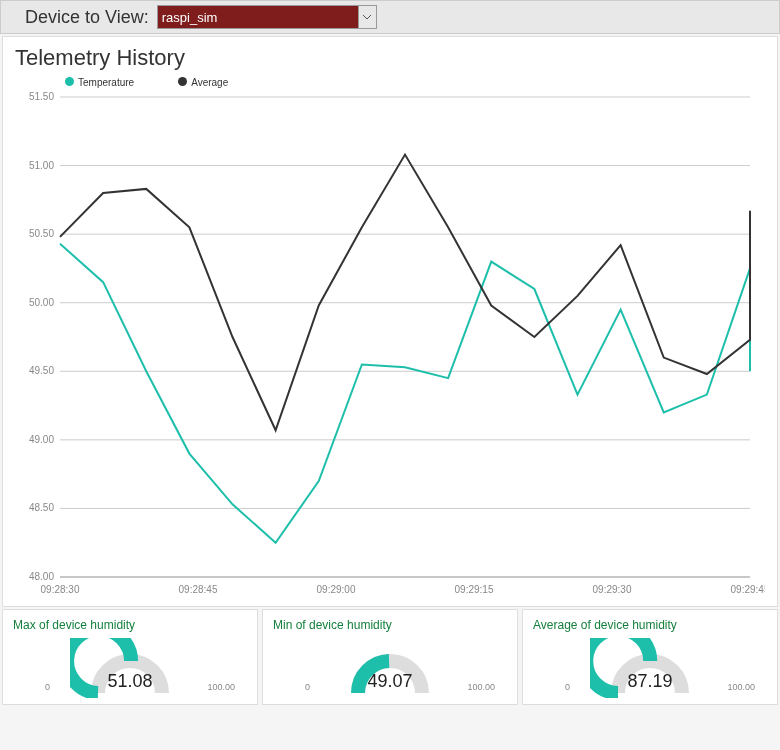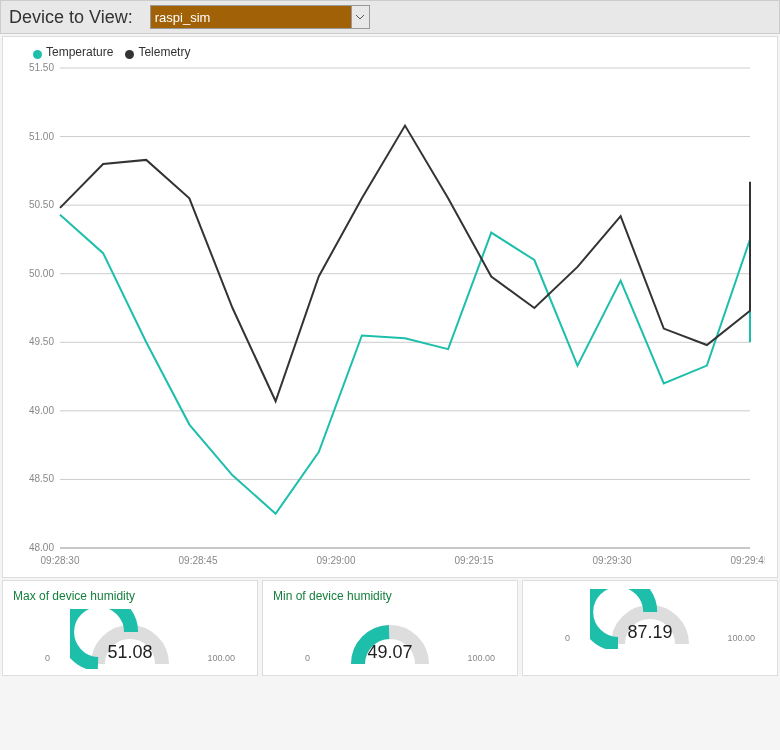"Device to View:" .header-bar { gap: 17px -> 8px; padding: 4px 8px -> 4px 24px }
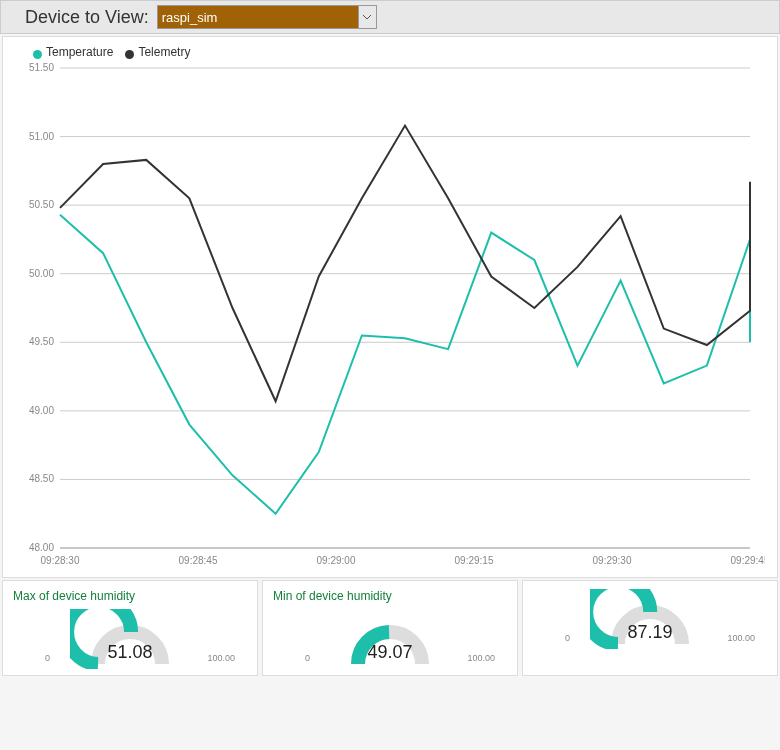"raspi_sim" .device-select { background: #a16207 -> #7f1d1d }
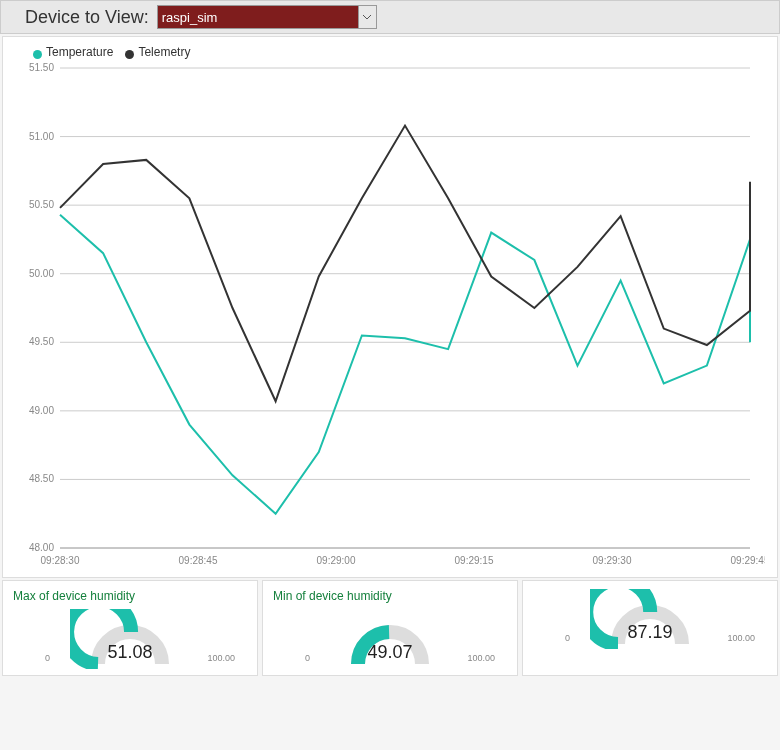"Telemetry History" div.chart-title { html: none -> <div>Telemetry History</div> }
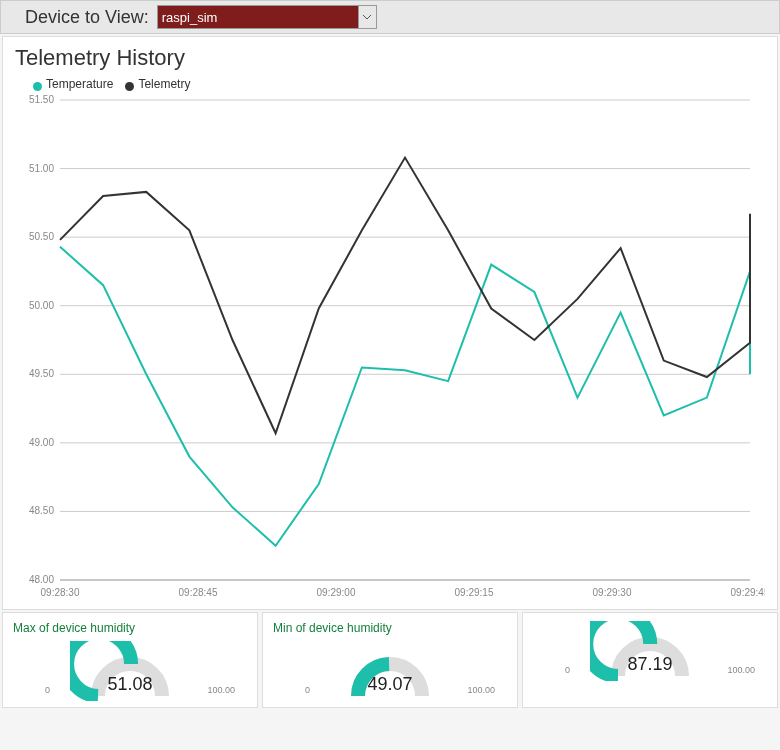"Temperature" .legend-item { align-items: flex-end -> flex-start; font-size: 12px -> 10px; margin-left: none -> 32px }
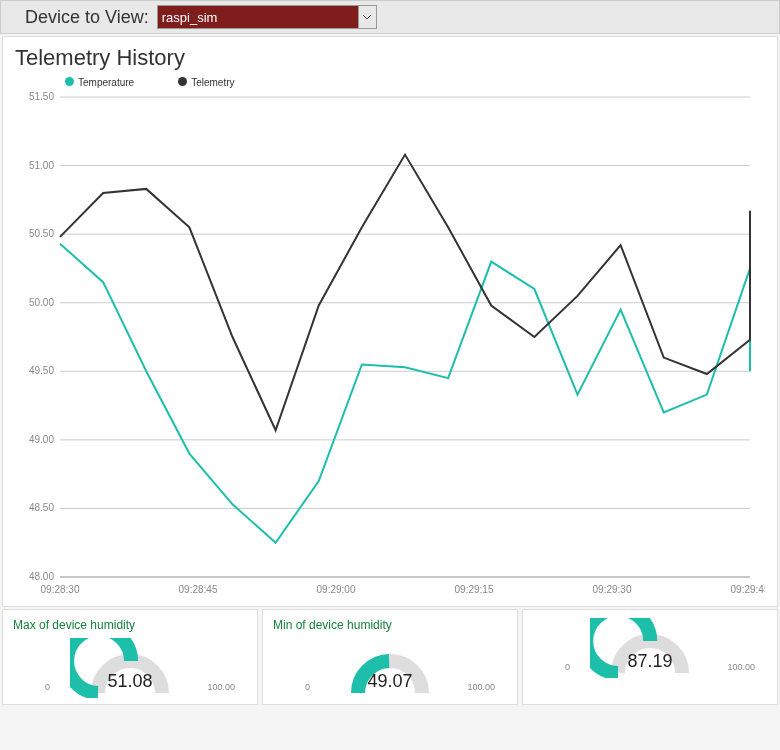"Telemetry" span { text: Telemetry -> Average }
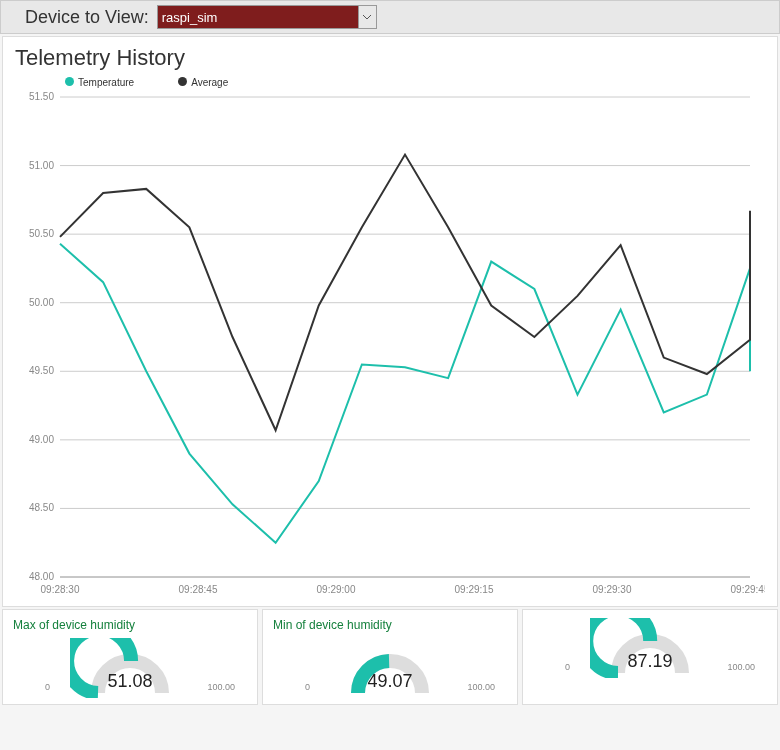"Average of device humidity" div.gauge-title { html: none -> <div>Average of device humidity</div> }
